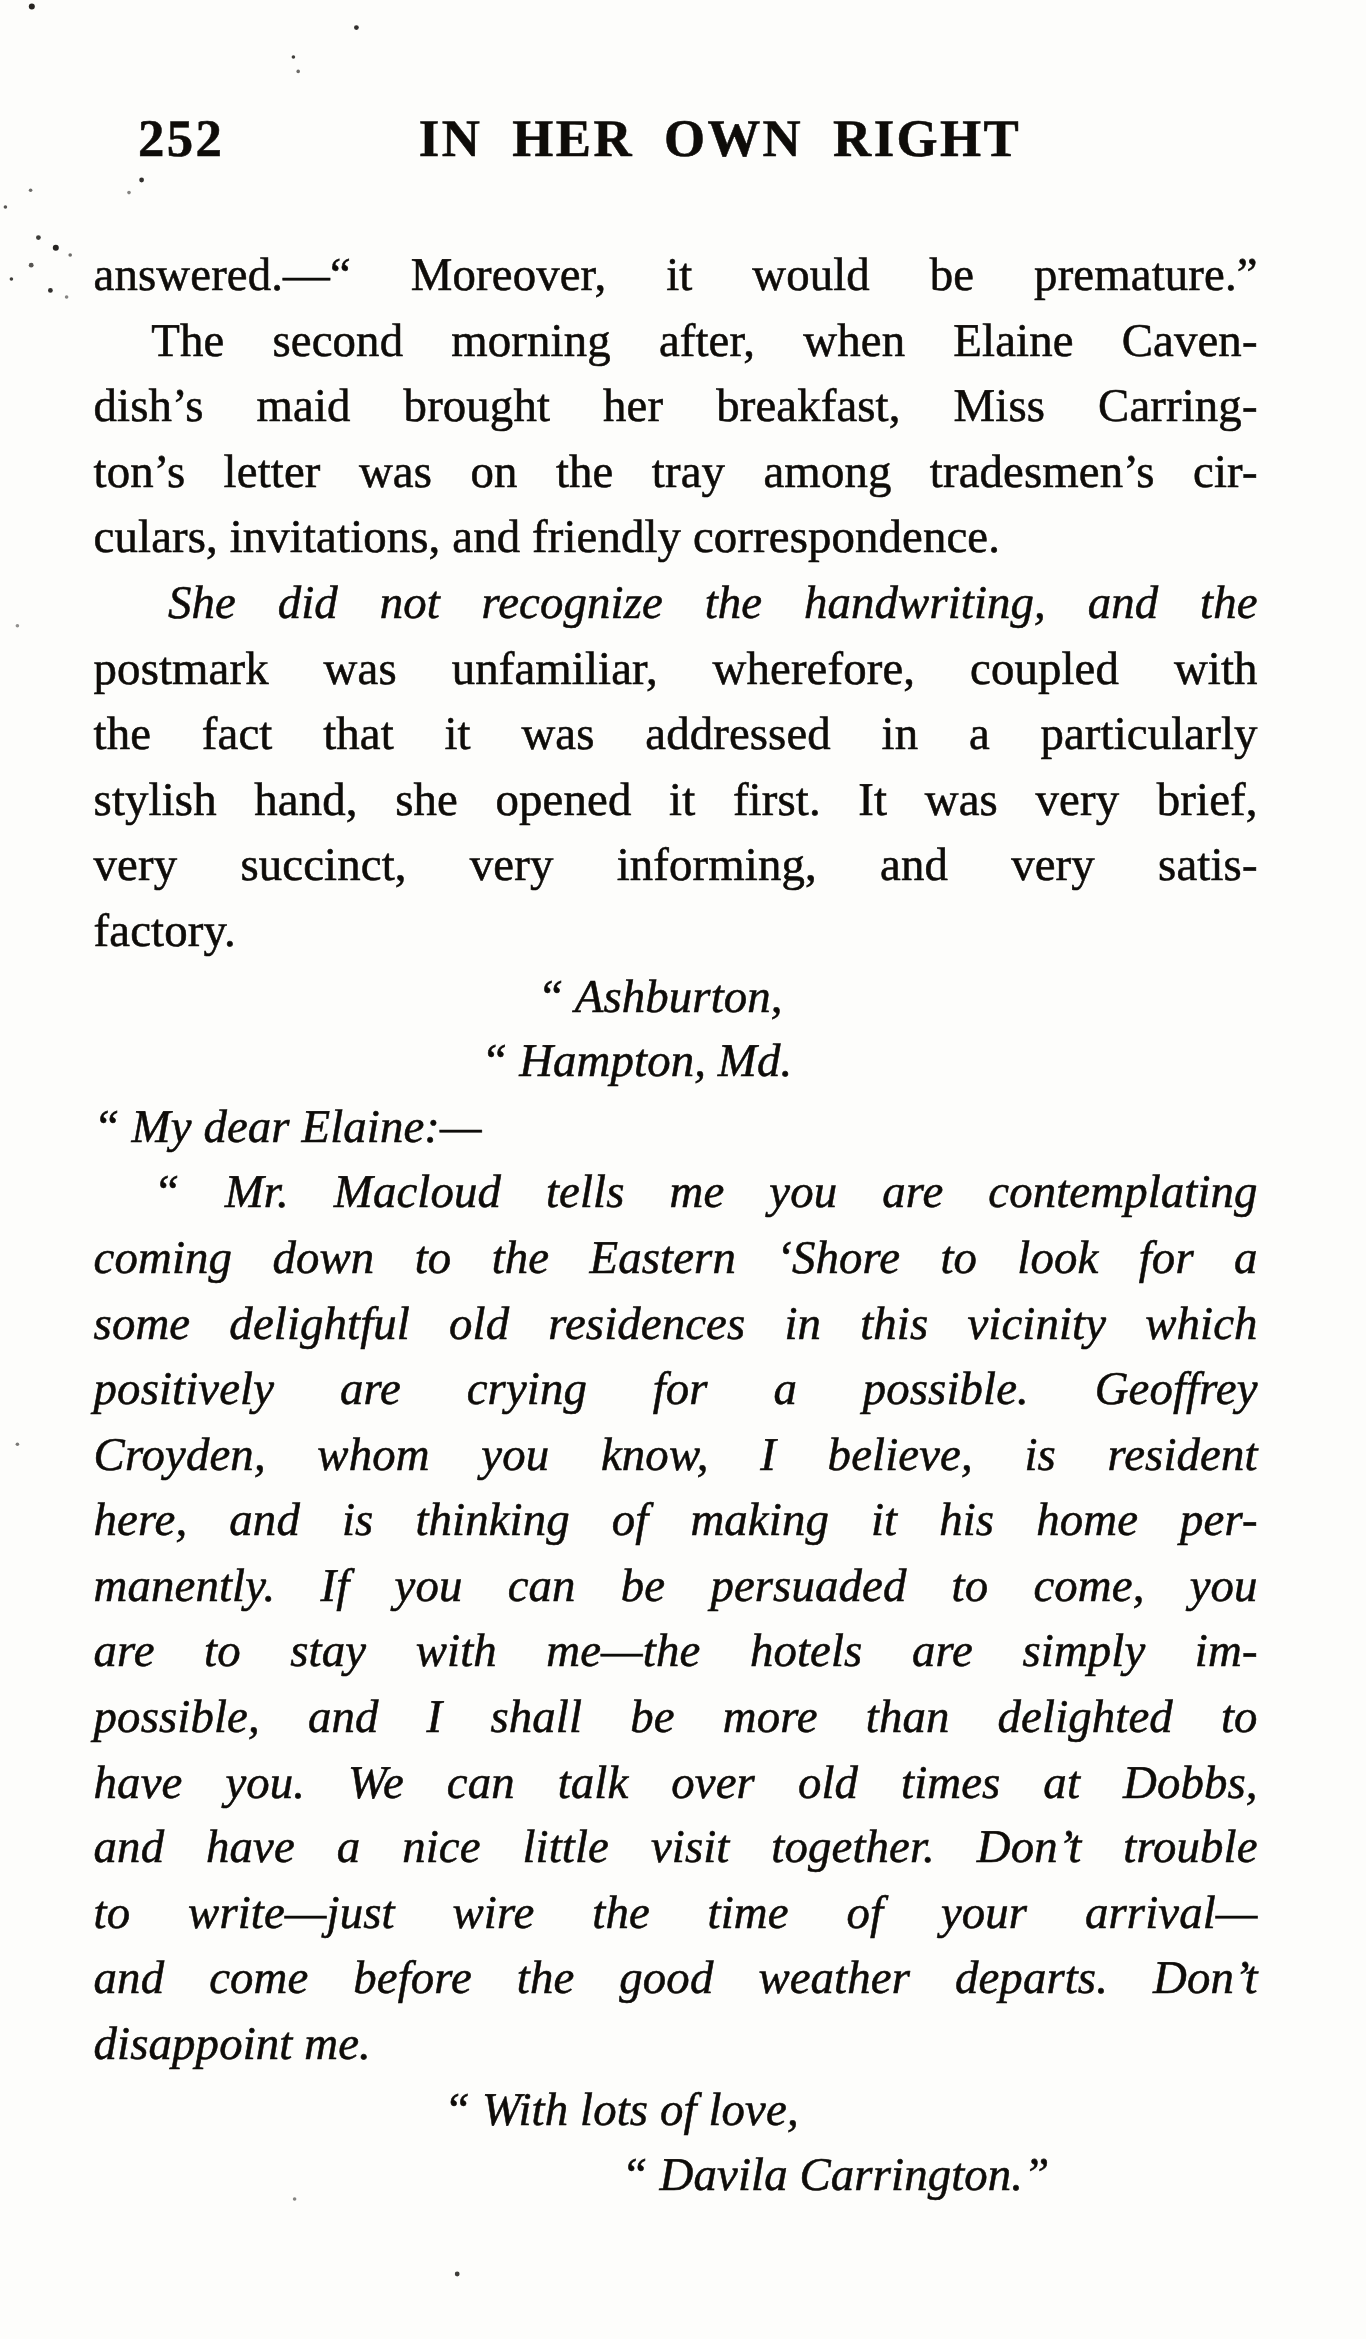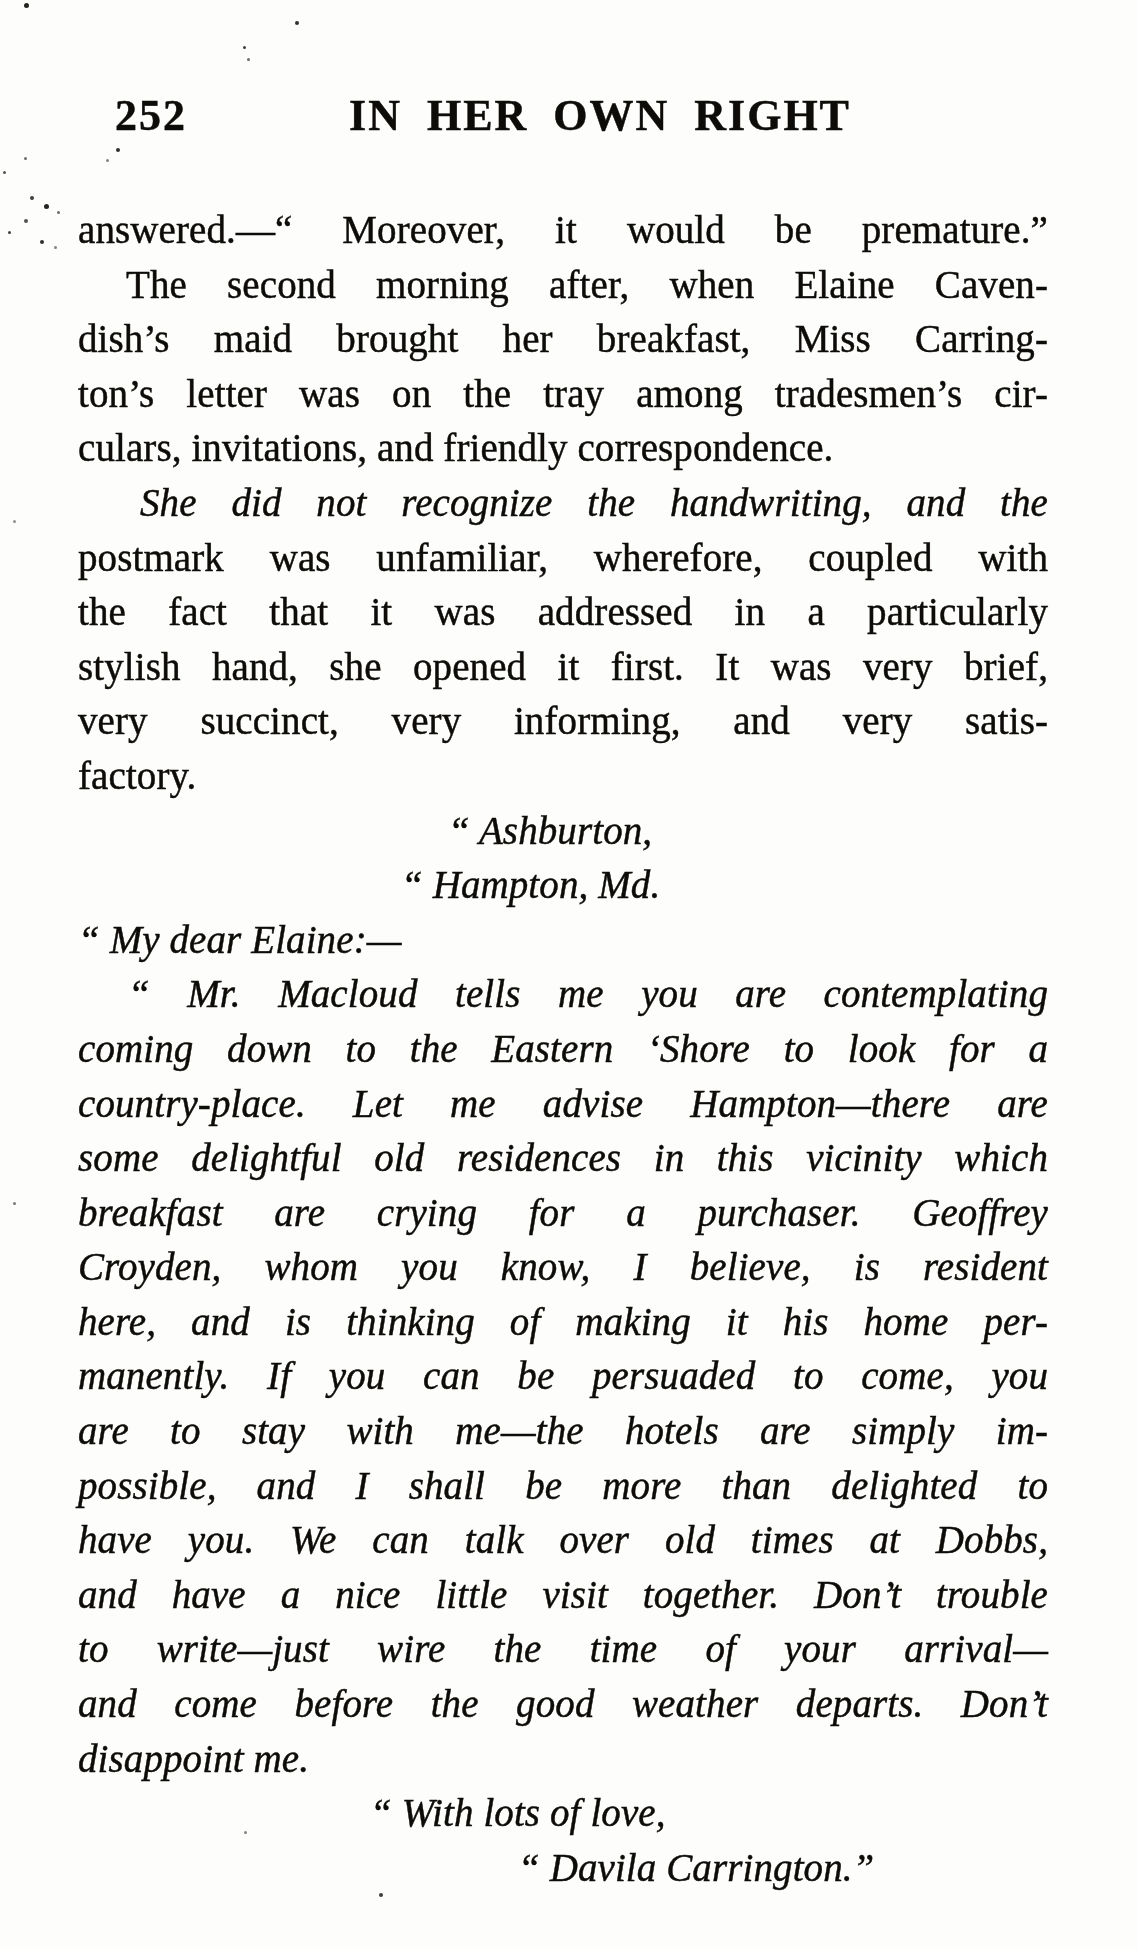"country-place. Let me advise" div.line { html: <div>country-place. Let me advise Hampton—there are</div> -> none }
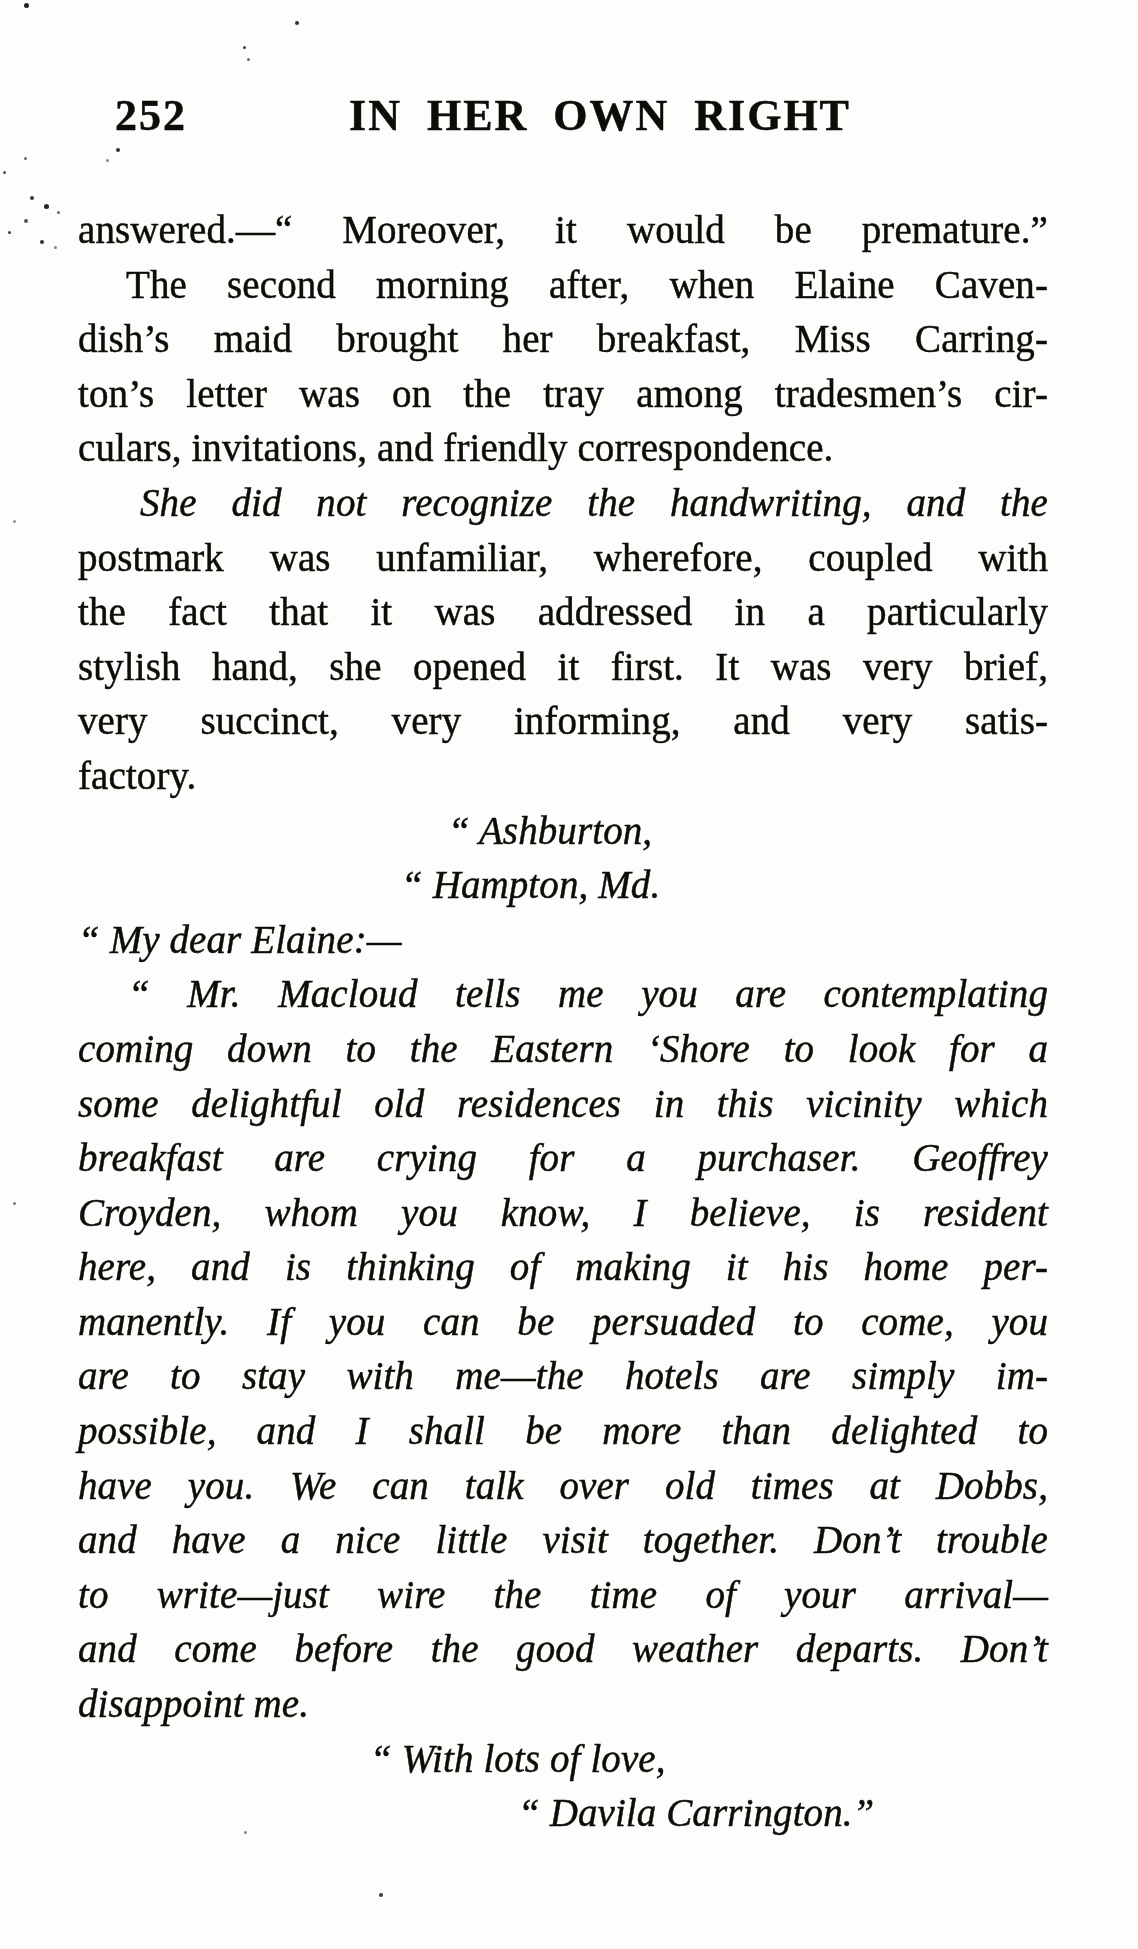"breakfast are crying for a" div.line { text: breakfast are crying for a purchaser -> positively are crying for a possible }
